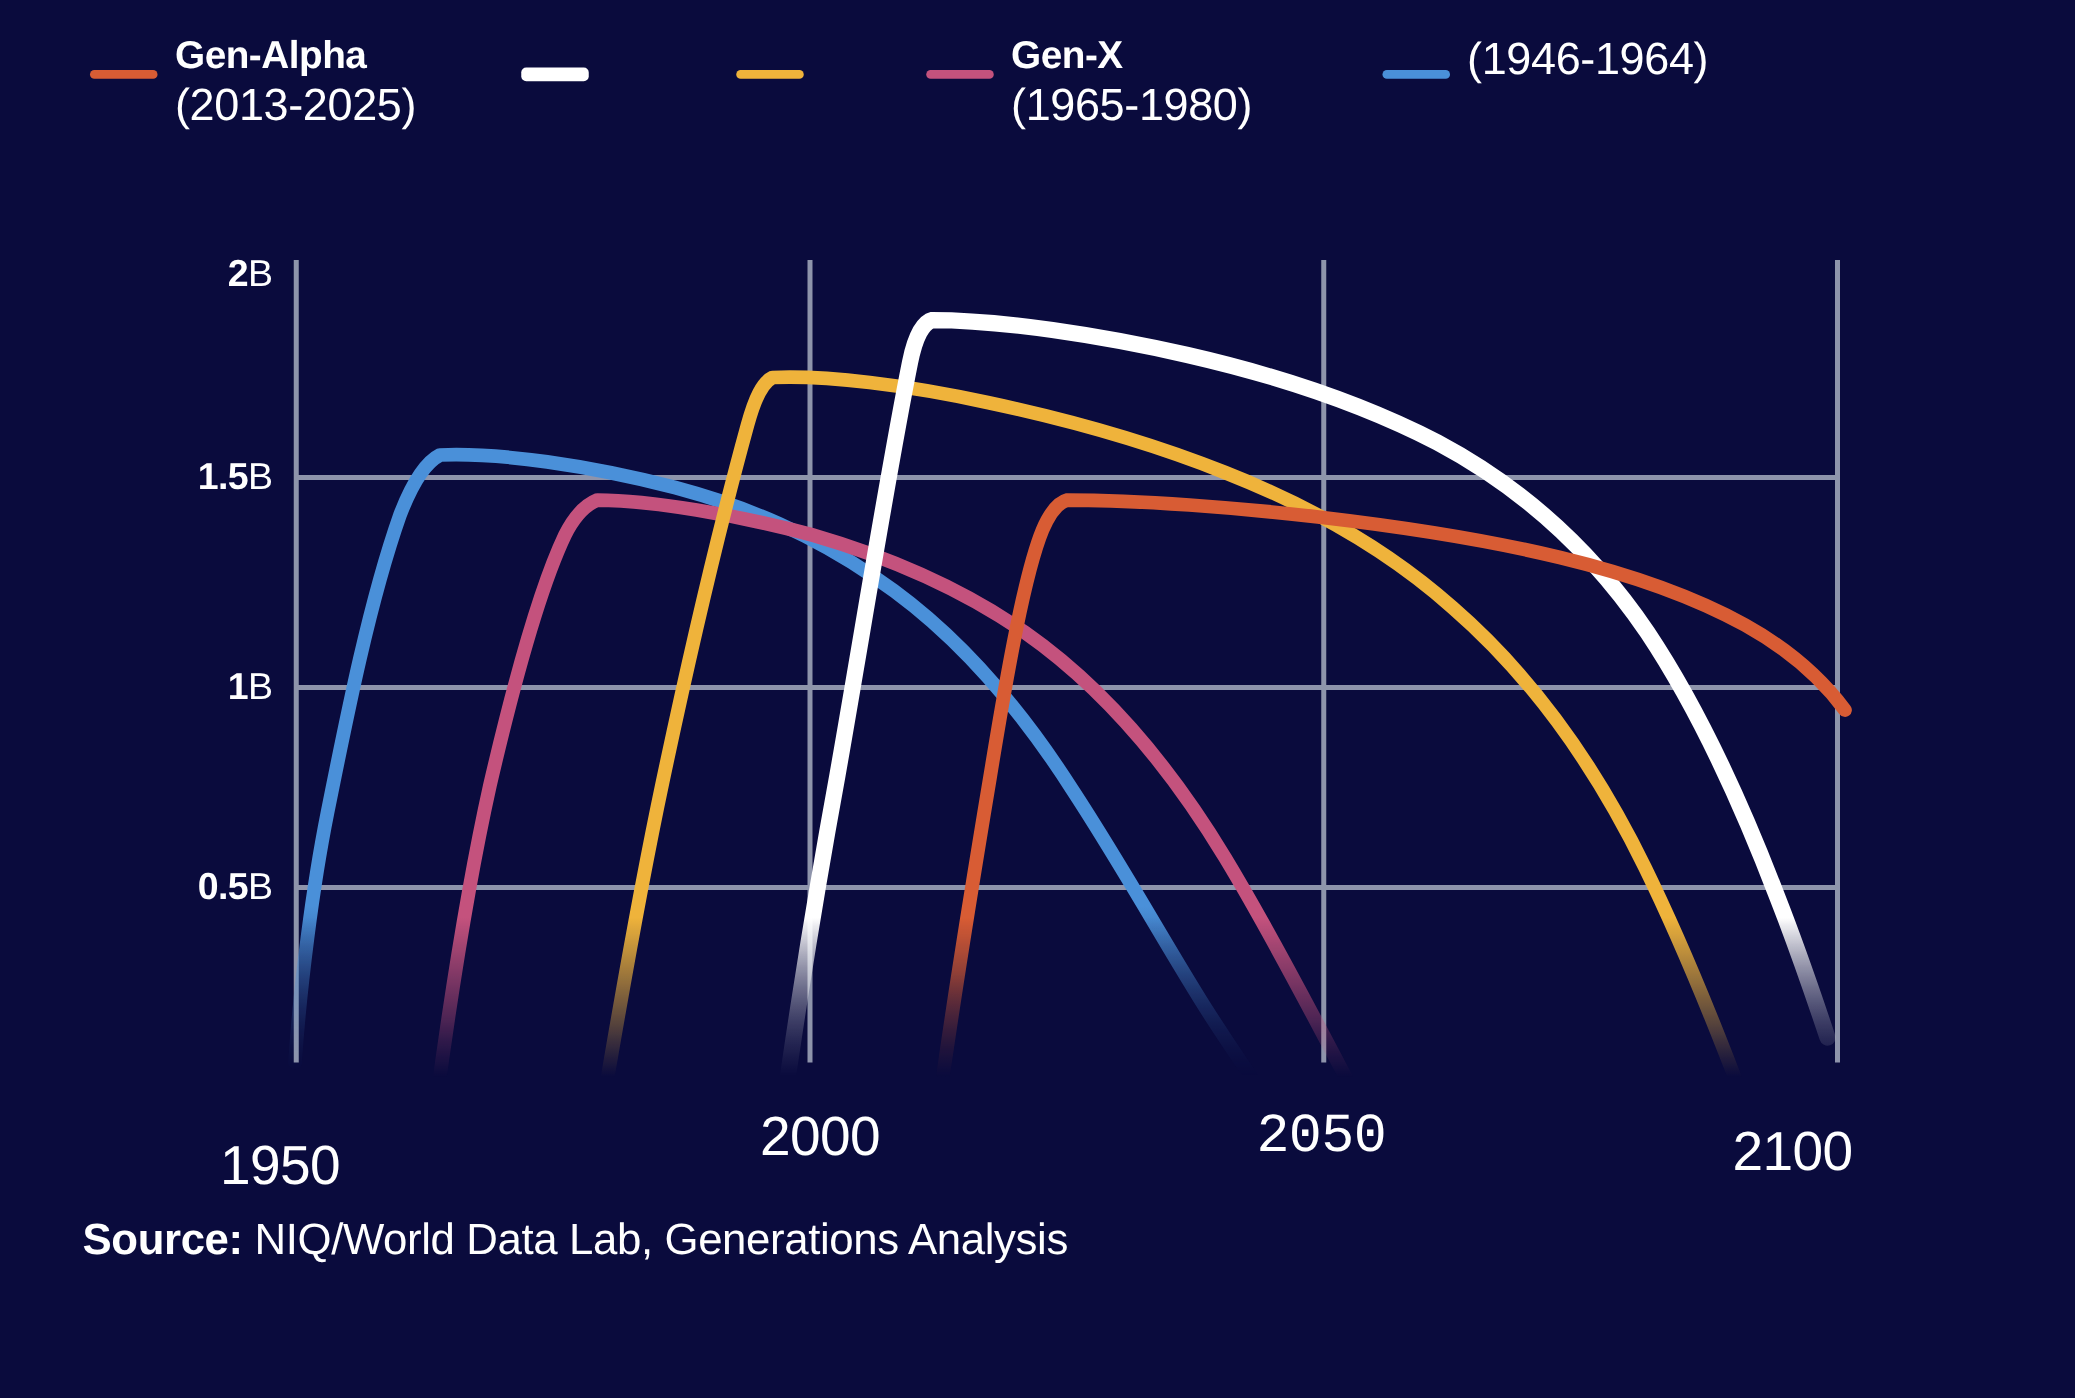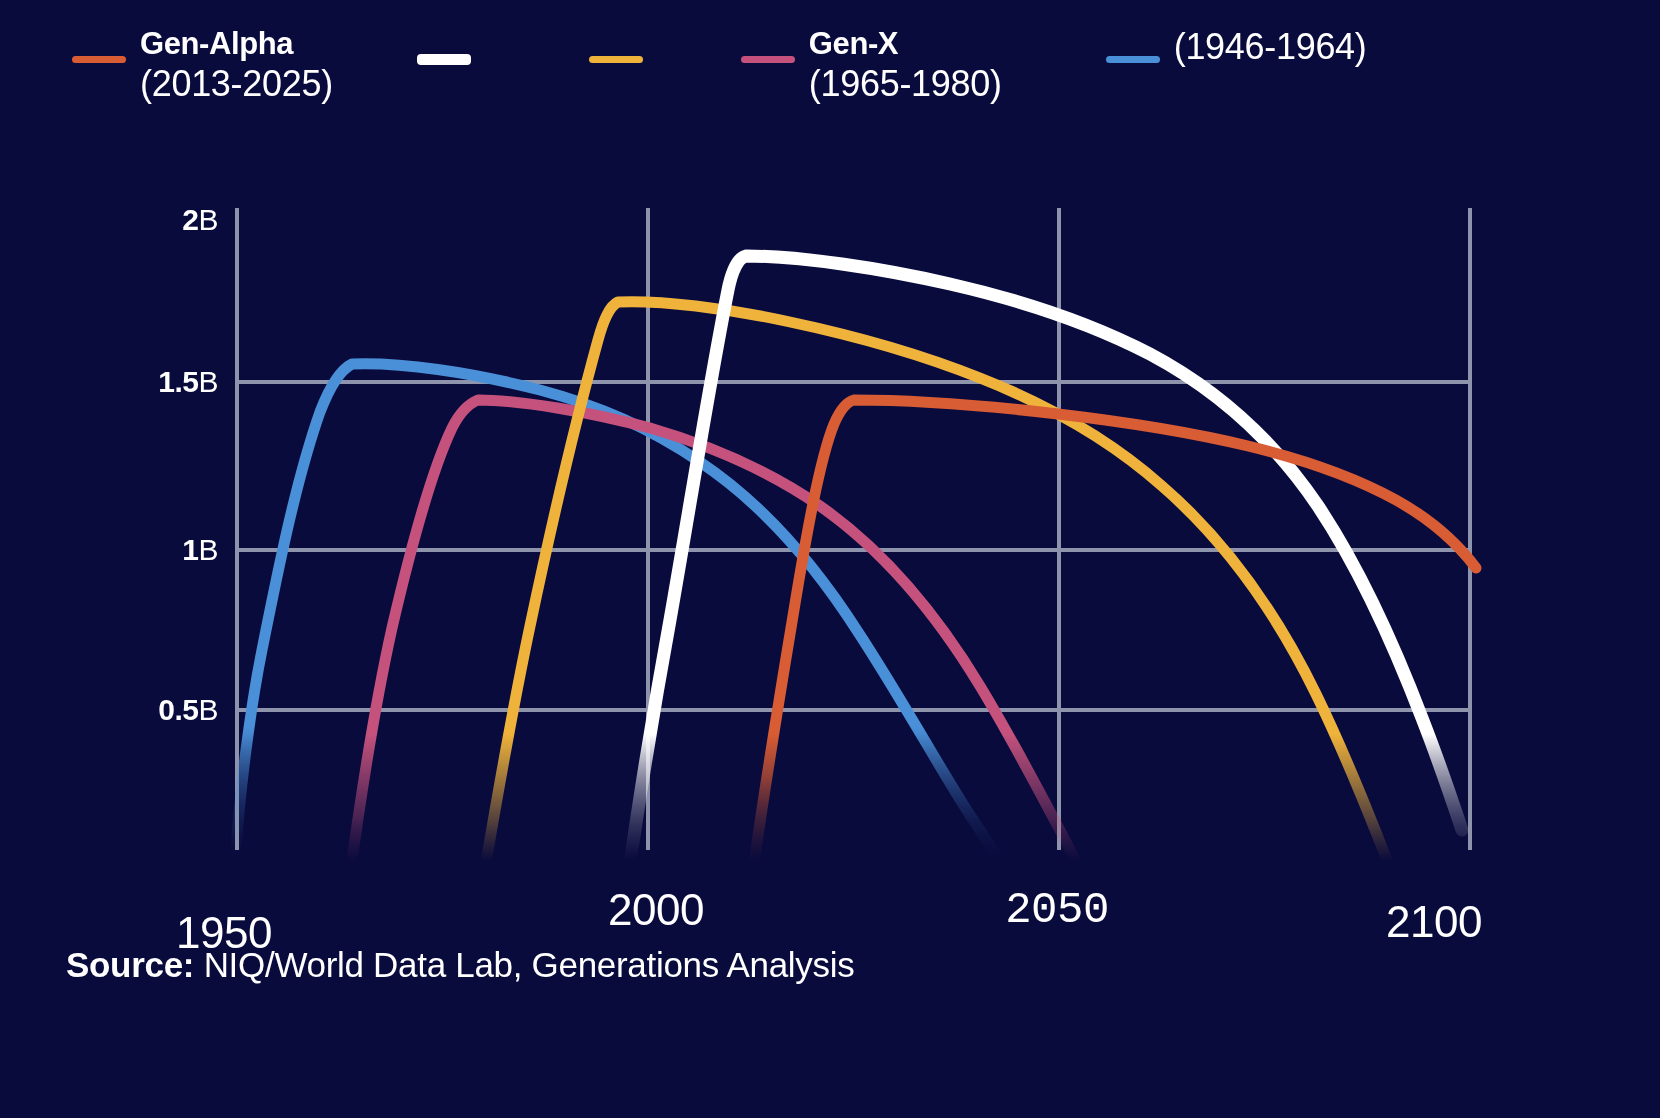"Source: NIQ/World Data Lab, Generations" #source { top: 945px -> 972px }
